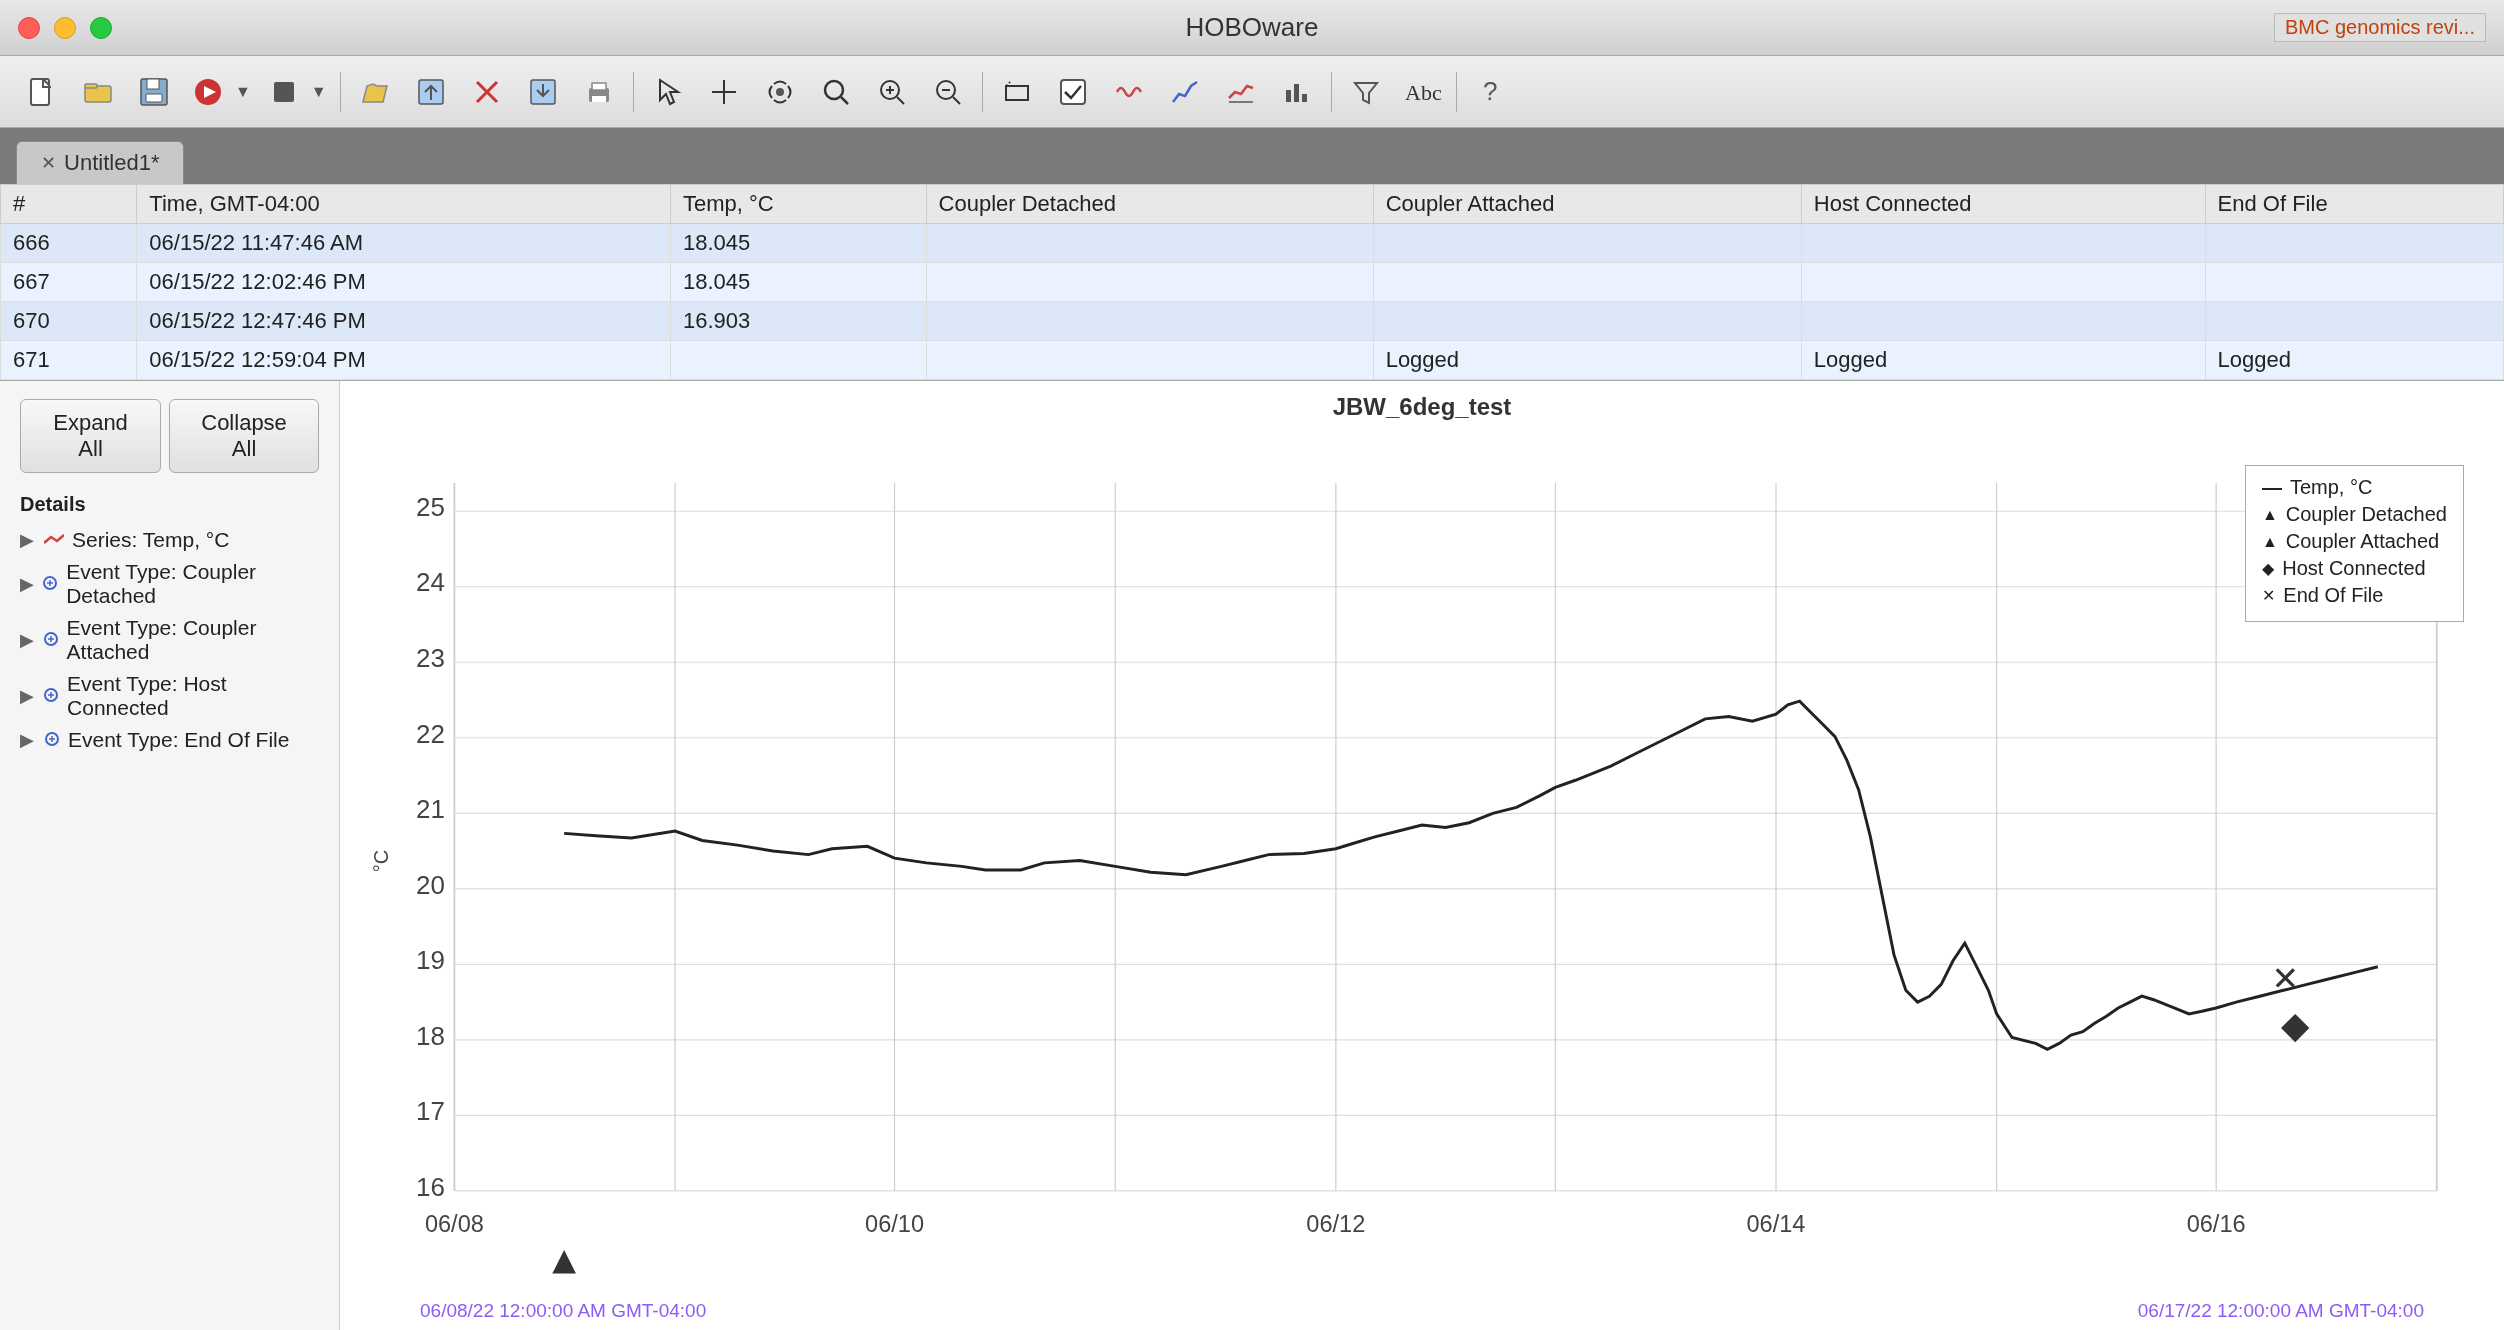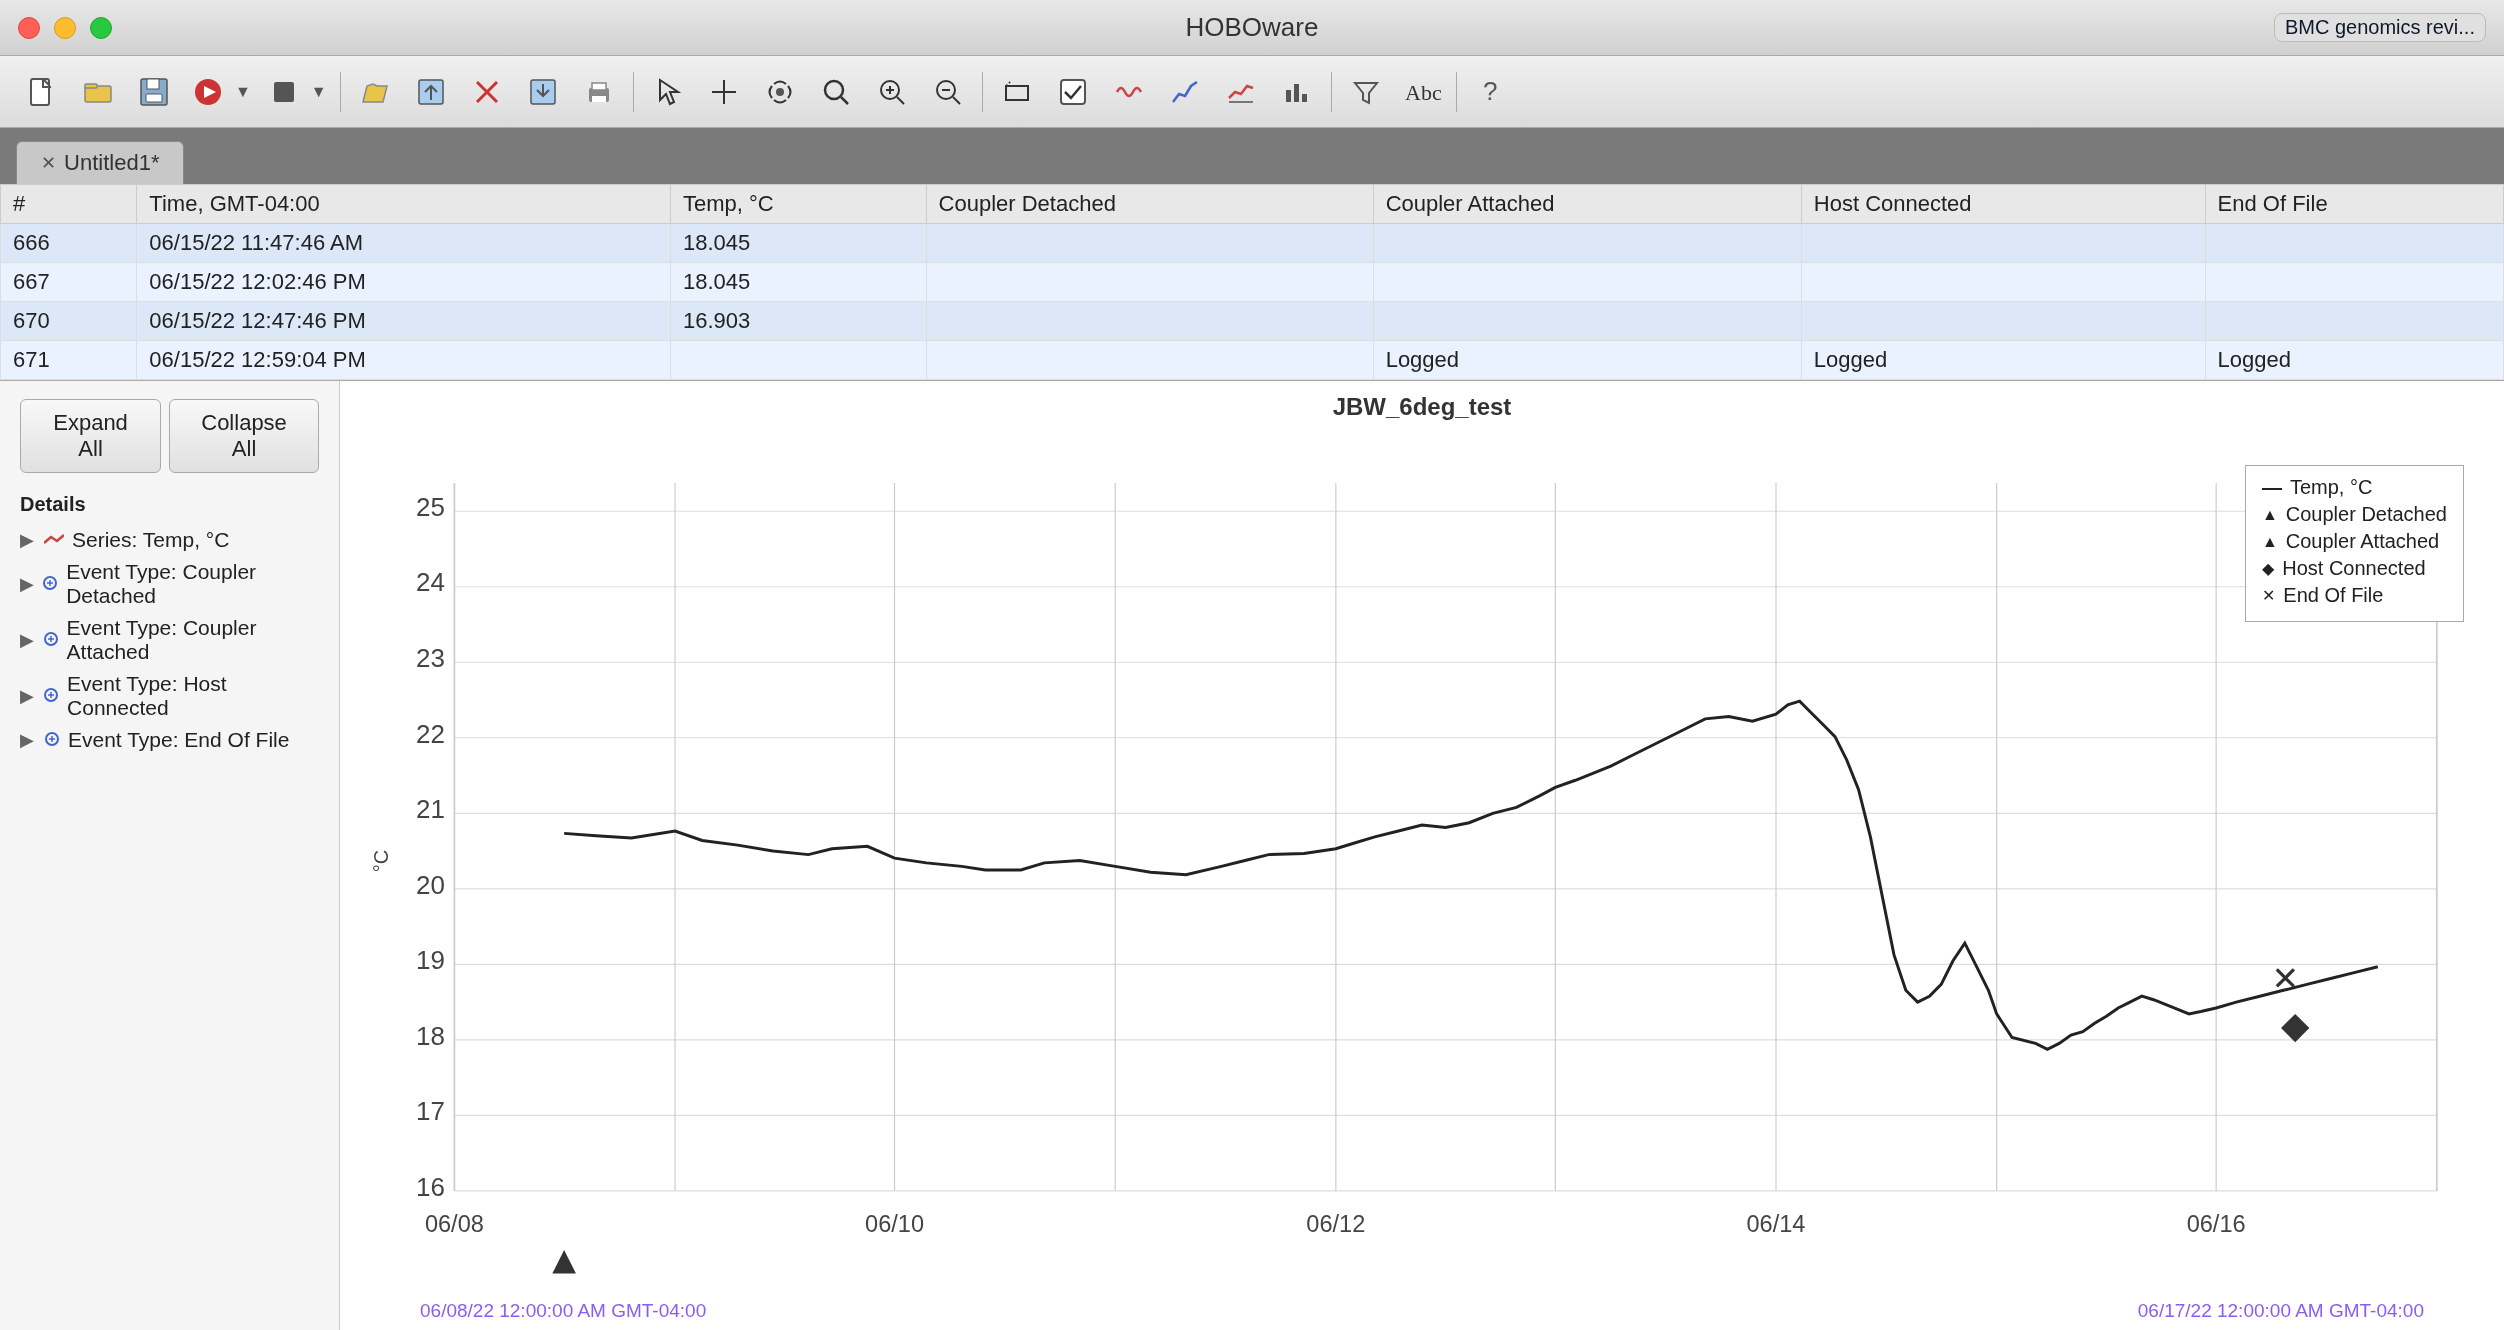"BMC genomics revi..." .title-bar-right { border-radius: 8px -> 0; color: #0f172a -> #c2410c }
